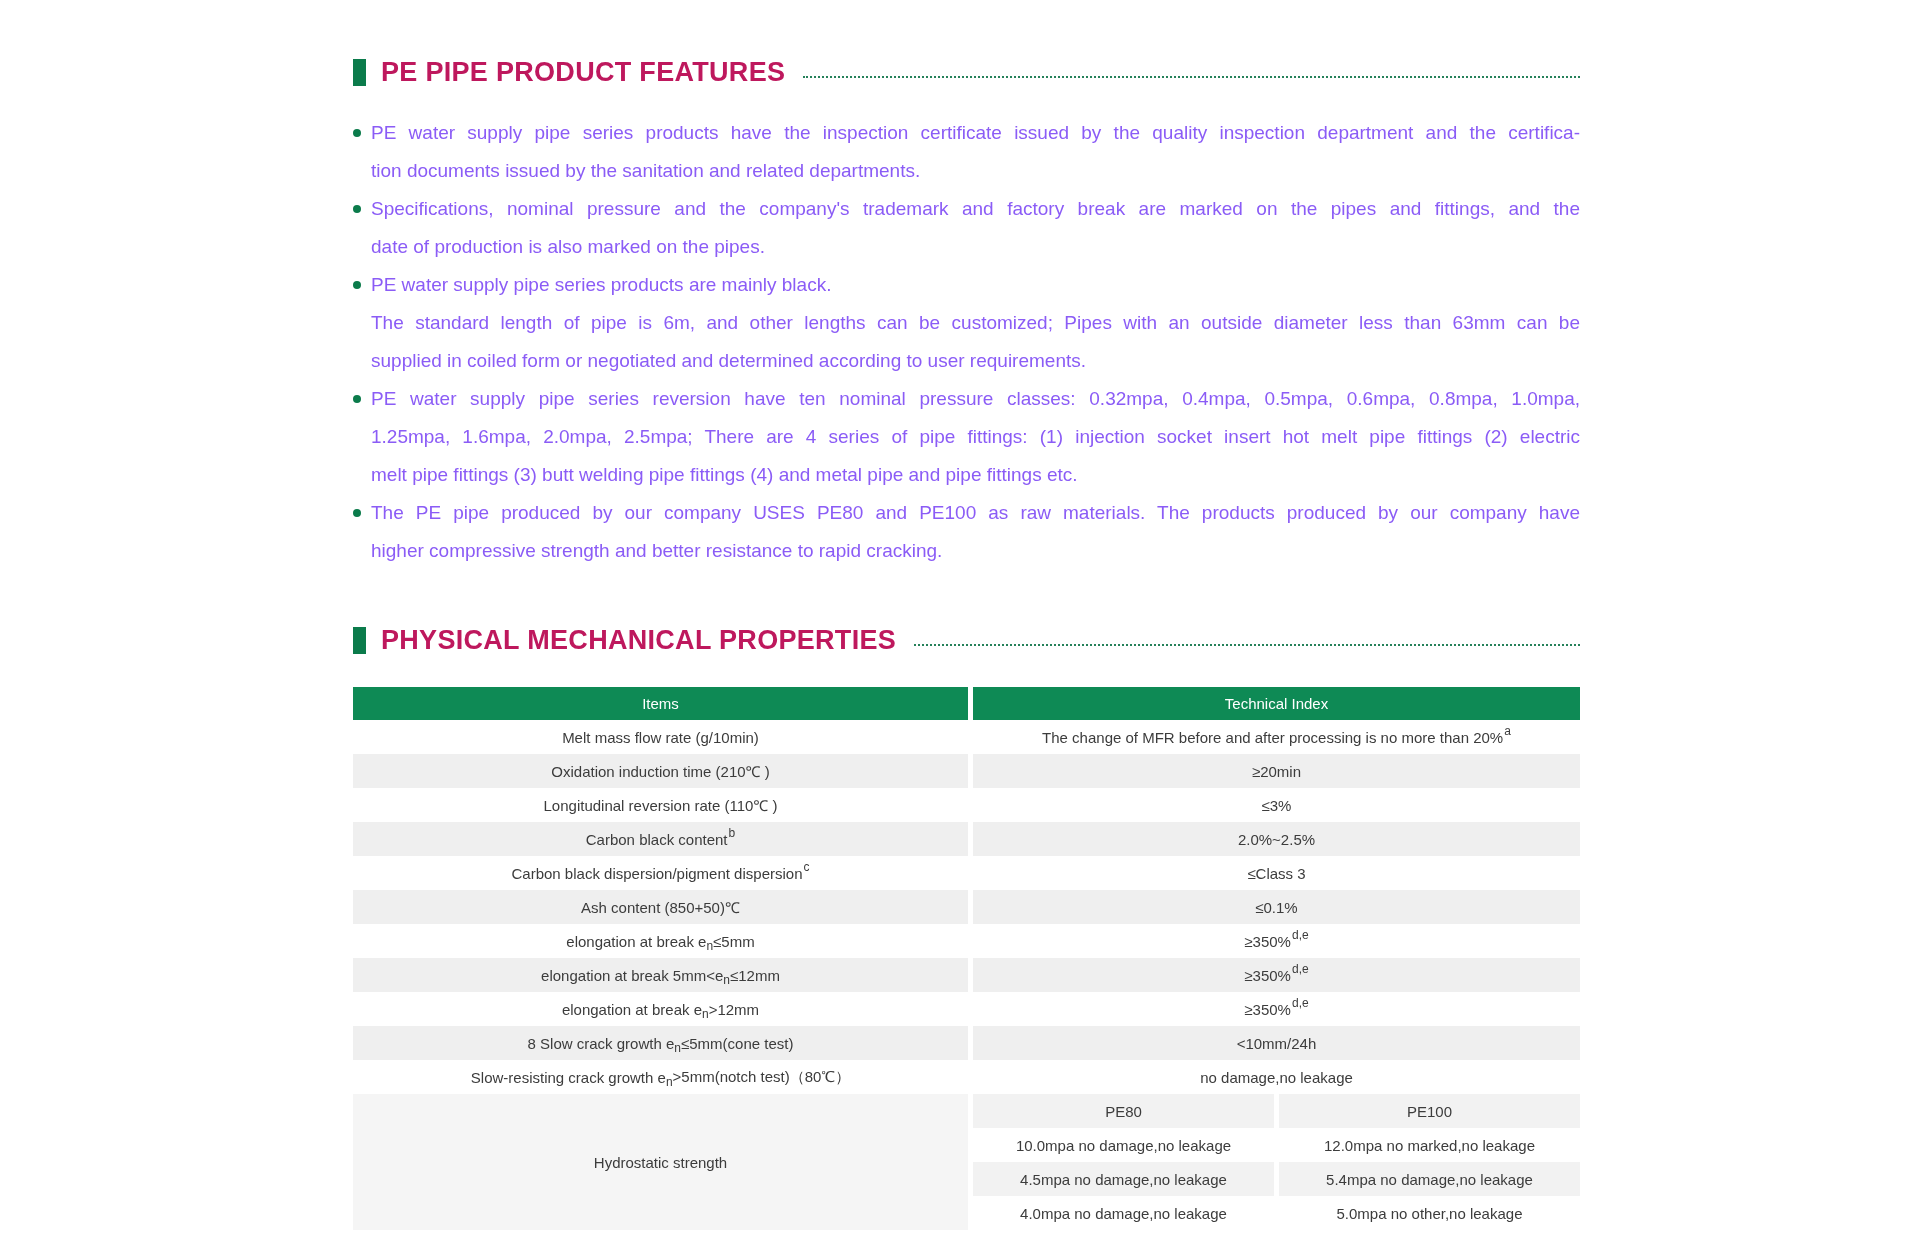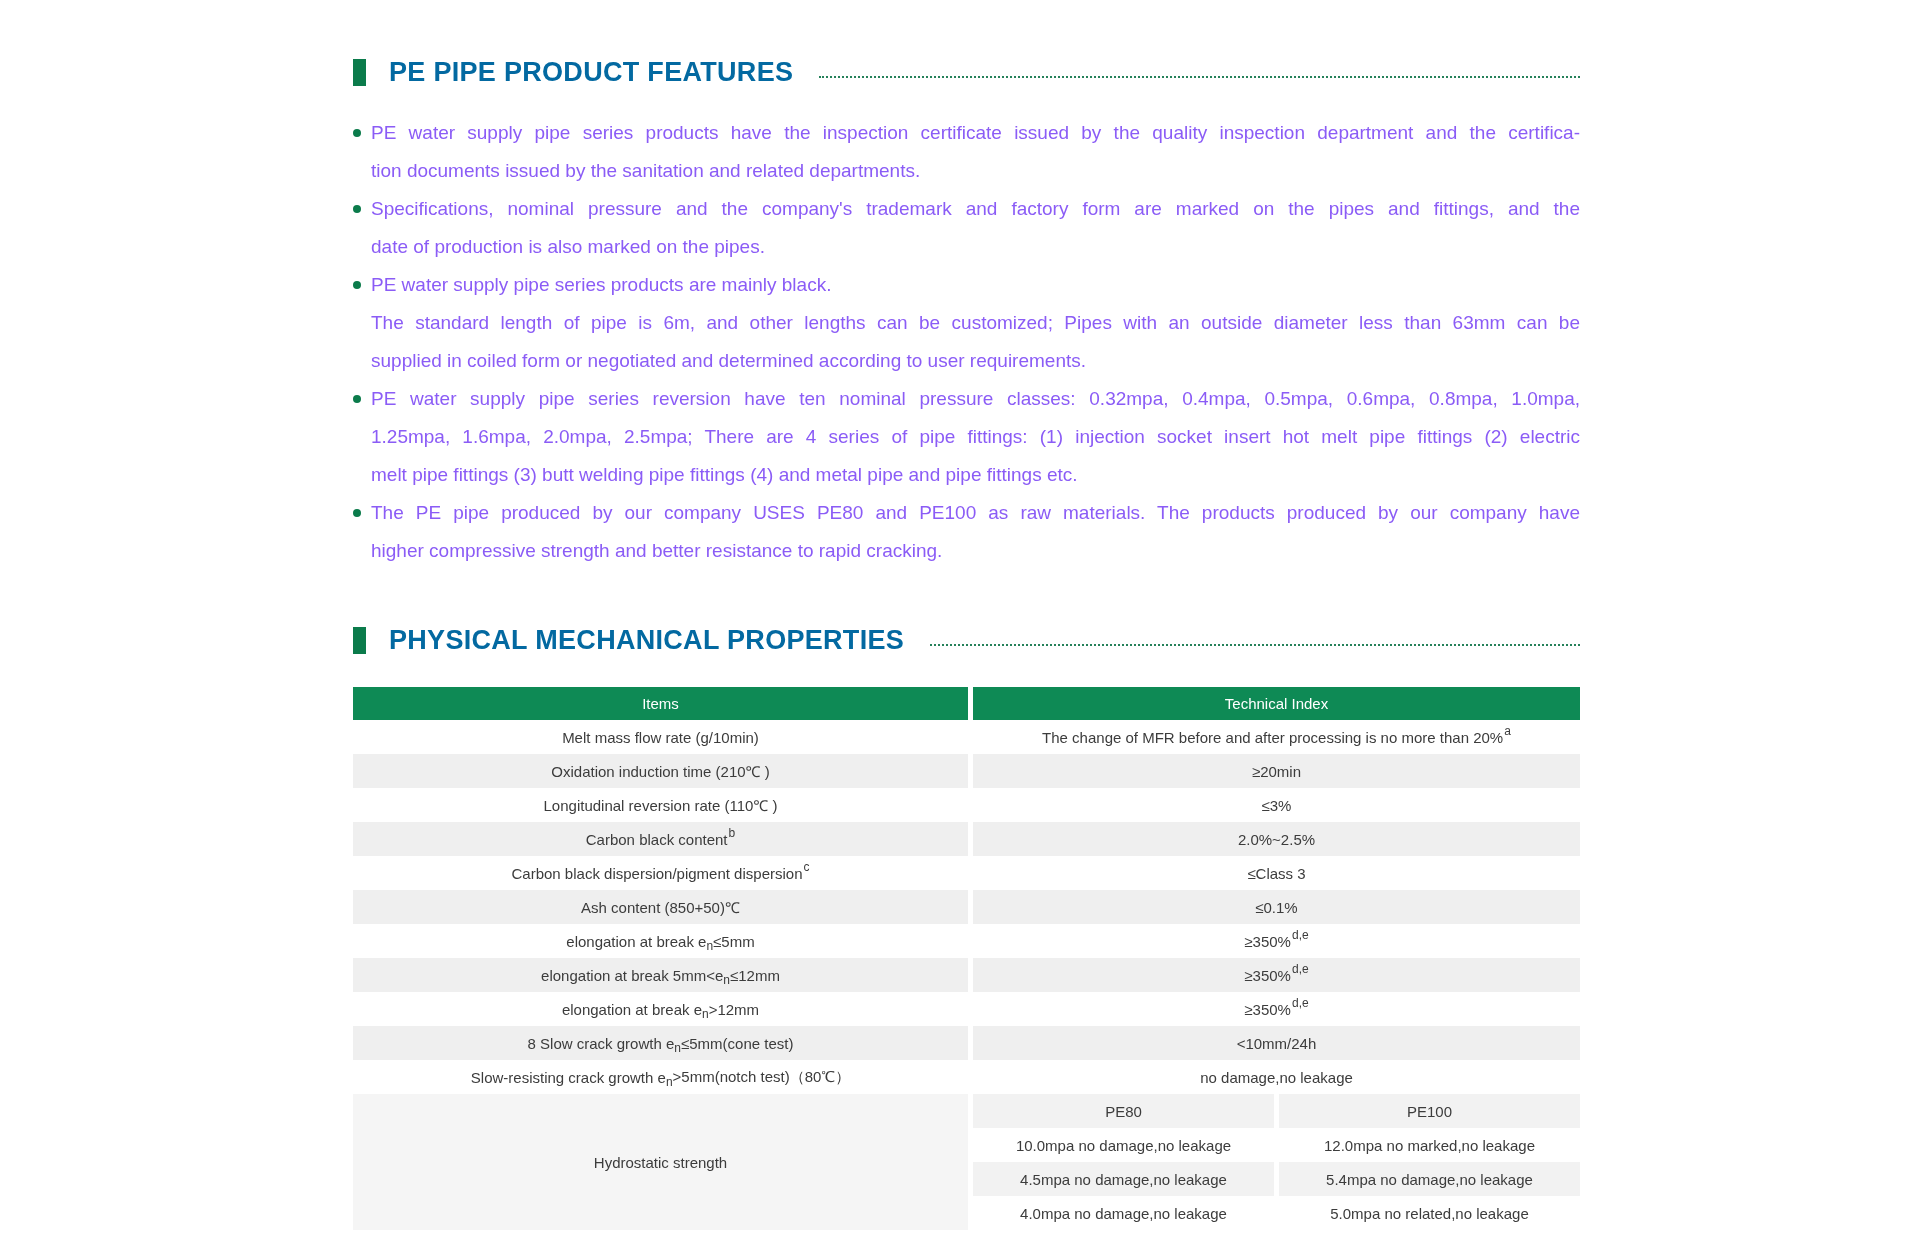"PE PIPE PRODUCT FEATURES" .sec-title { color: #0369a1 -> #be185d; margin: 12px -> 4px }
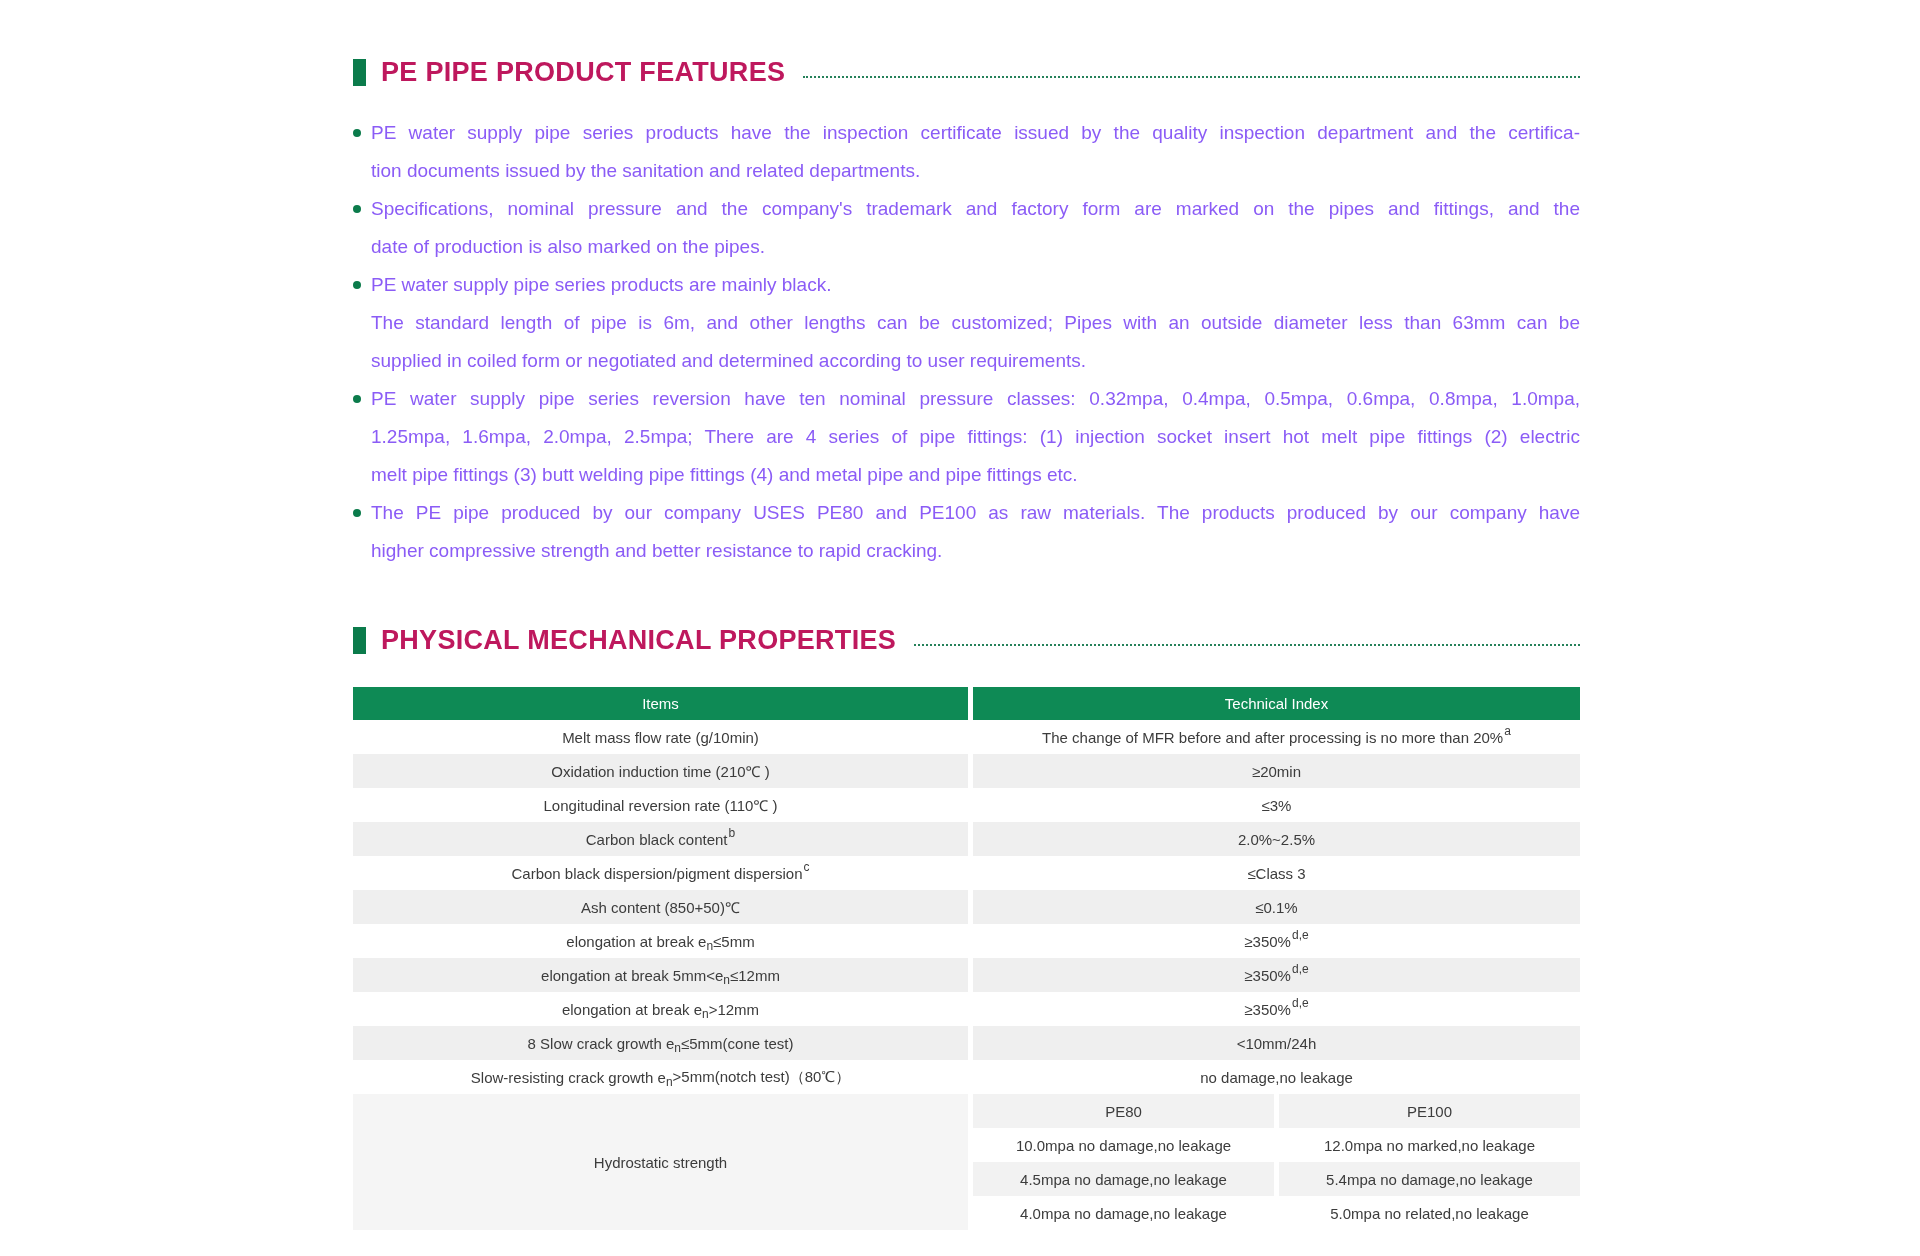"Specifications, nominal pressure and the" div.b-line { text: form -> break }
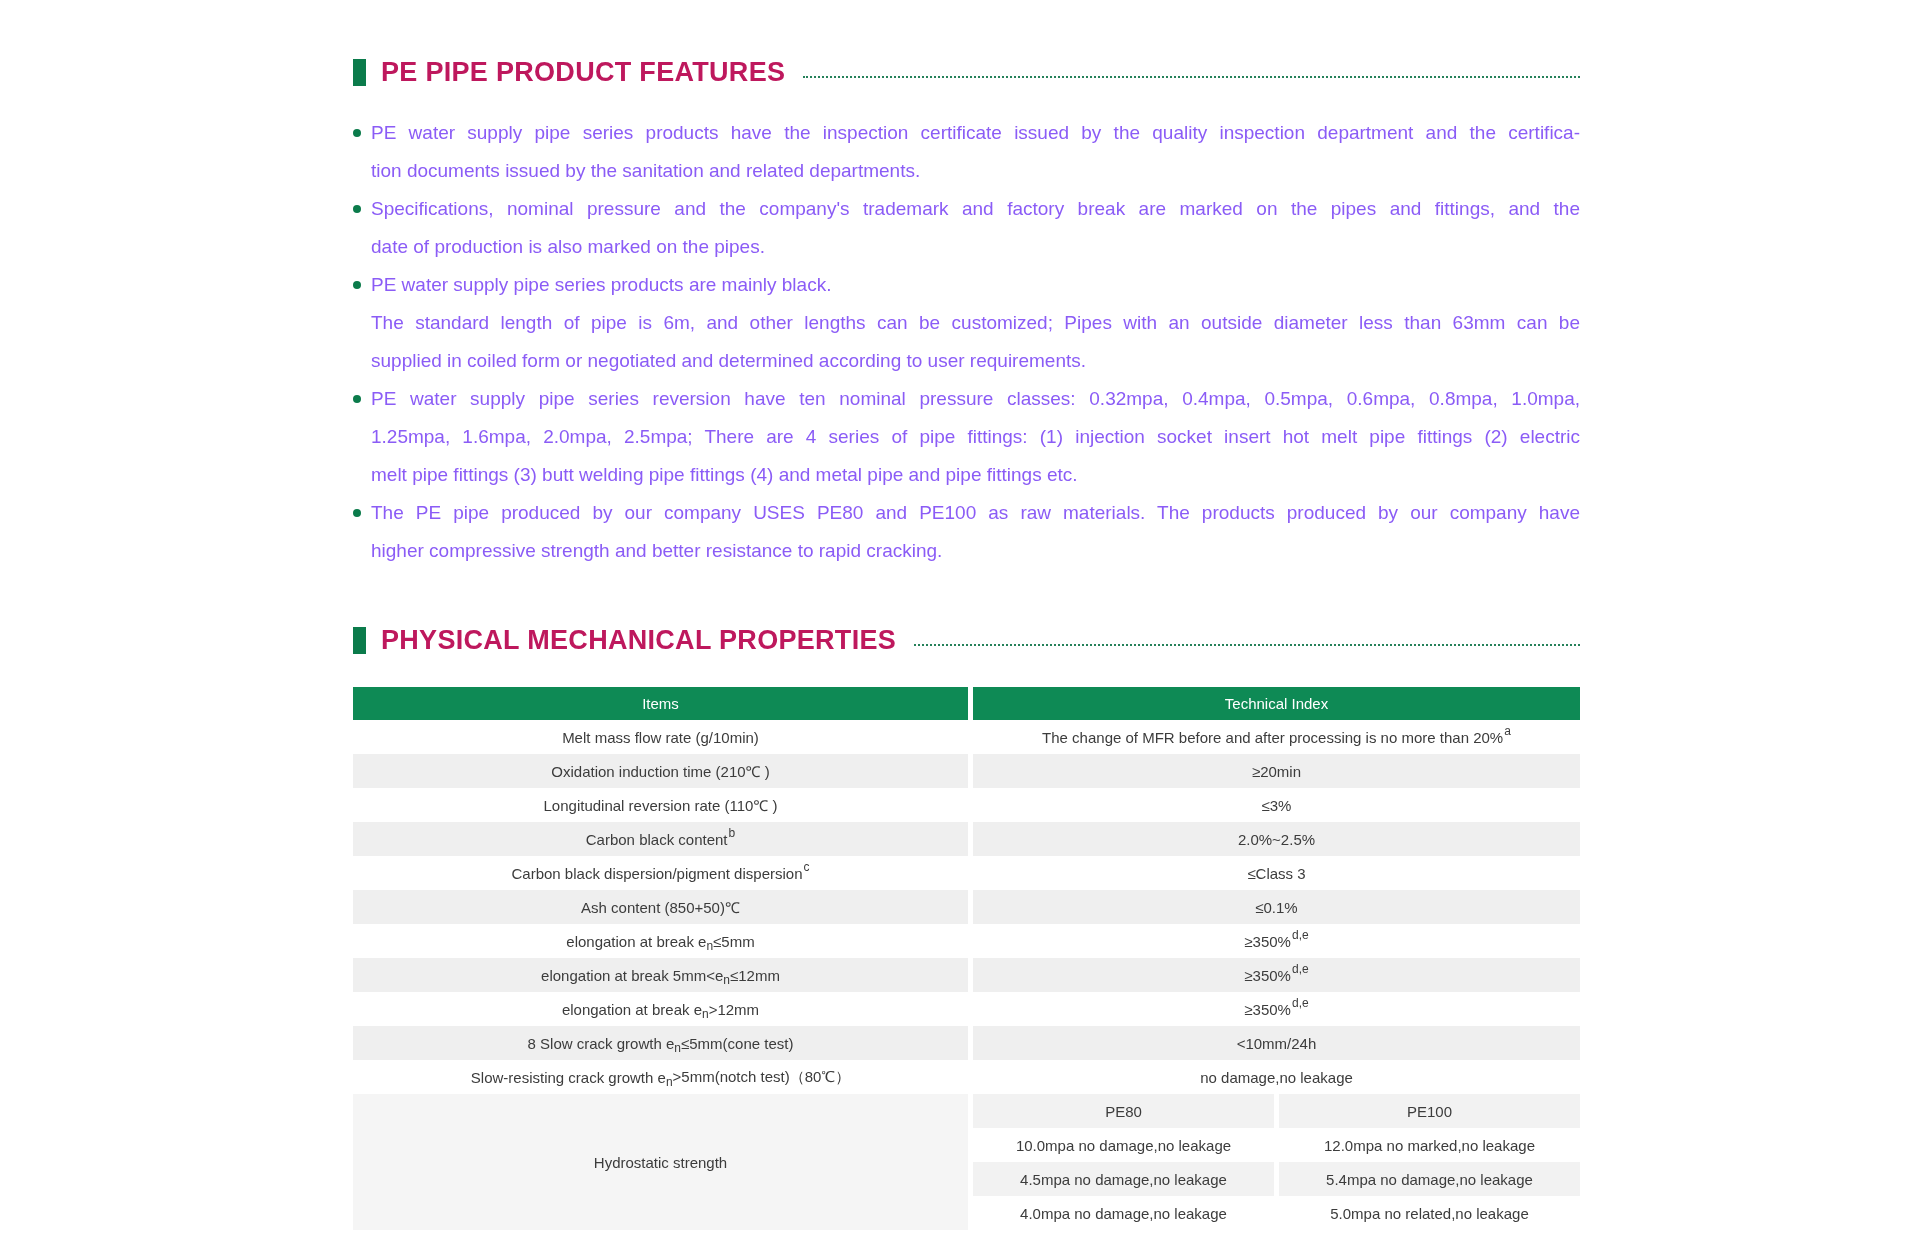"5.0mpa no related,no leakage" div.h-cell { text: related,no -> other,no }
